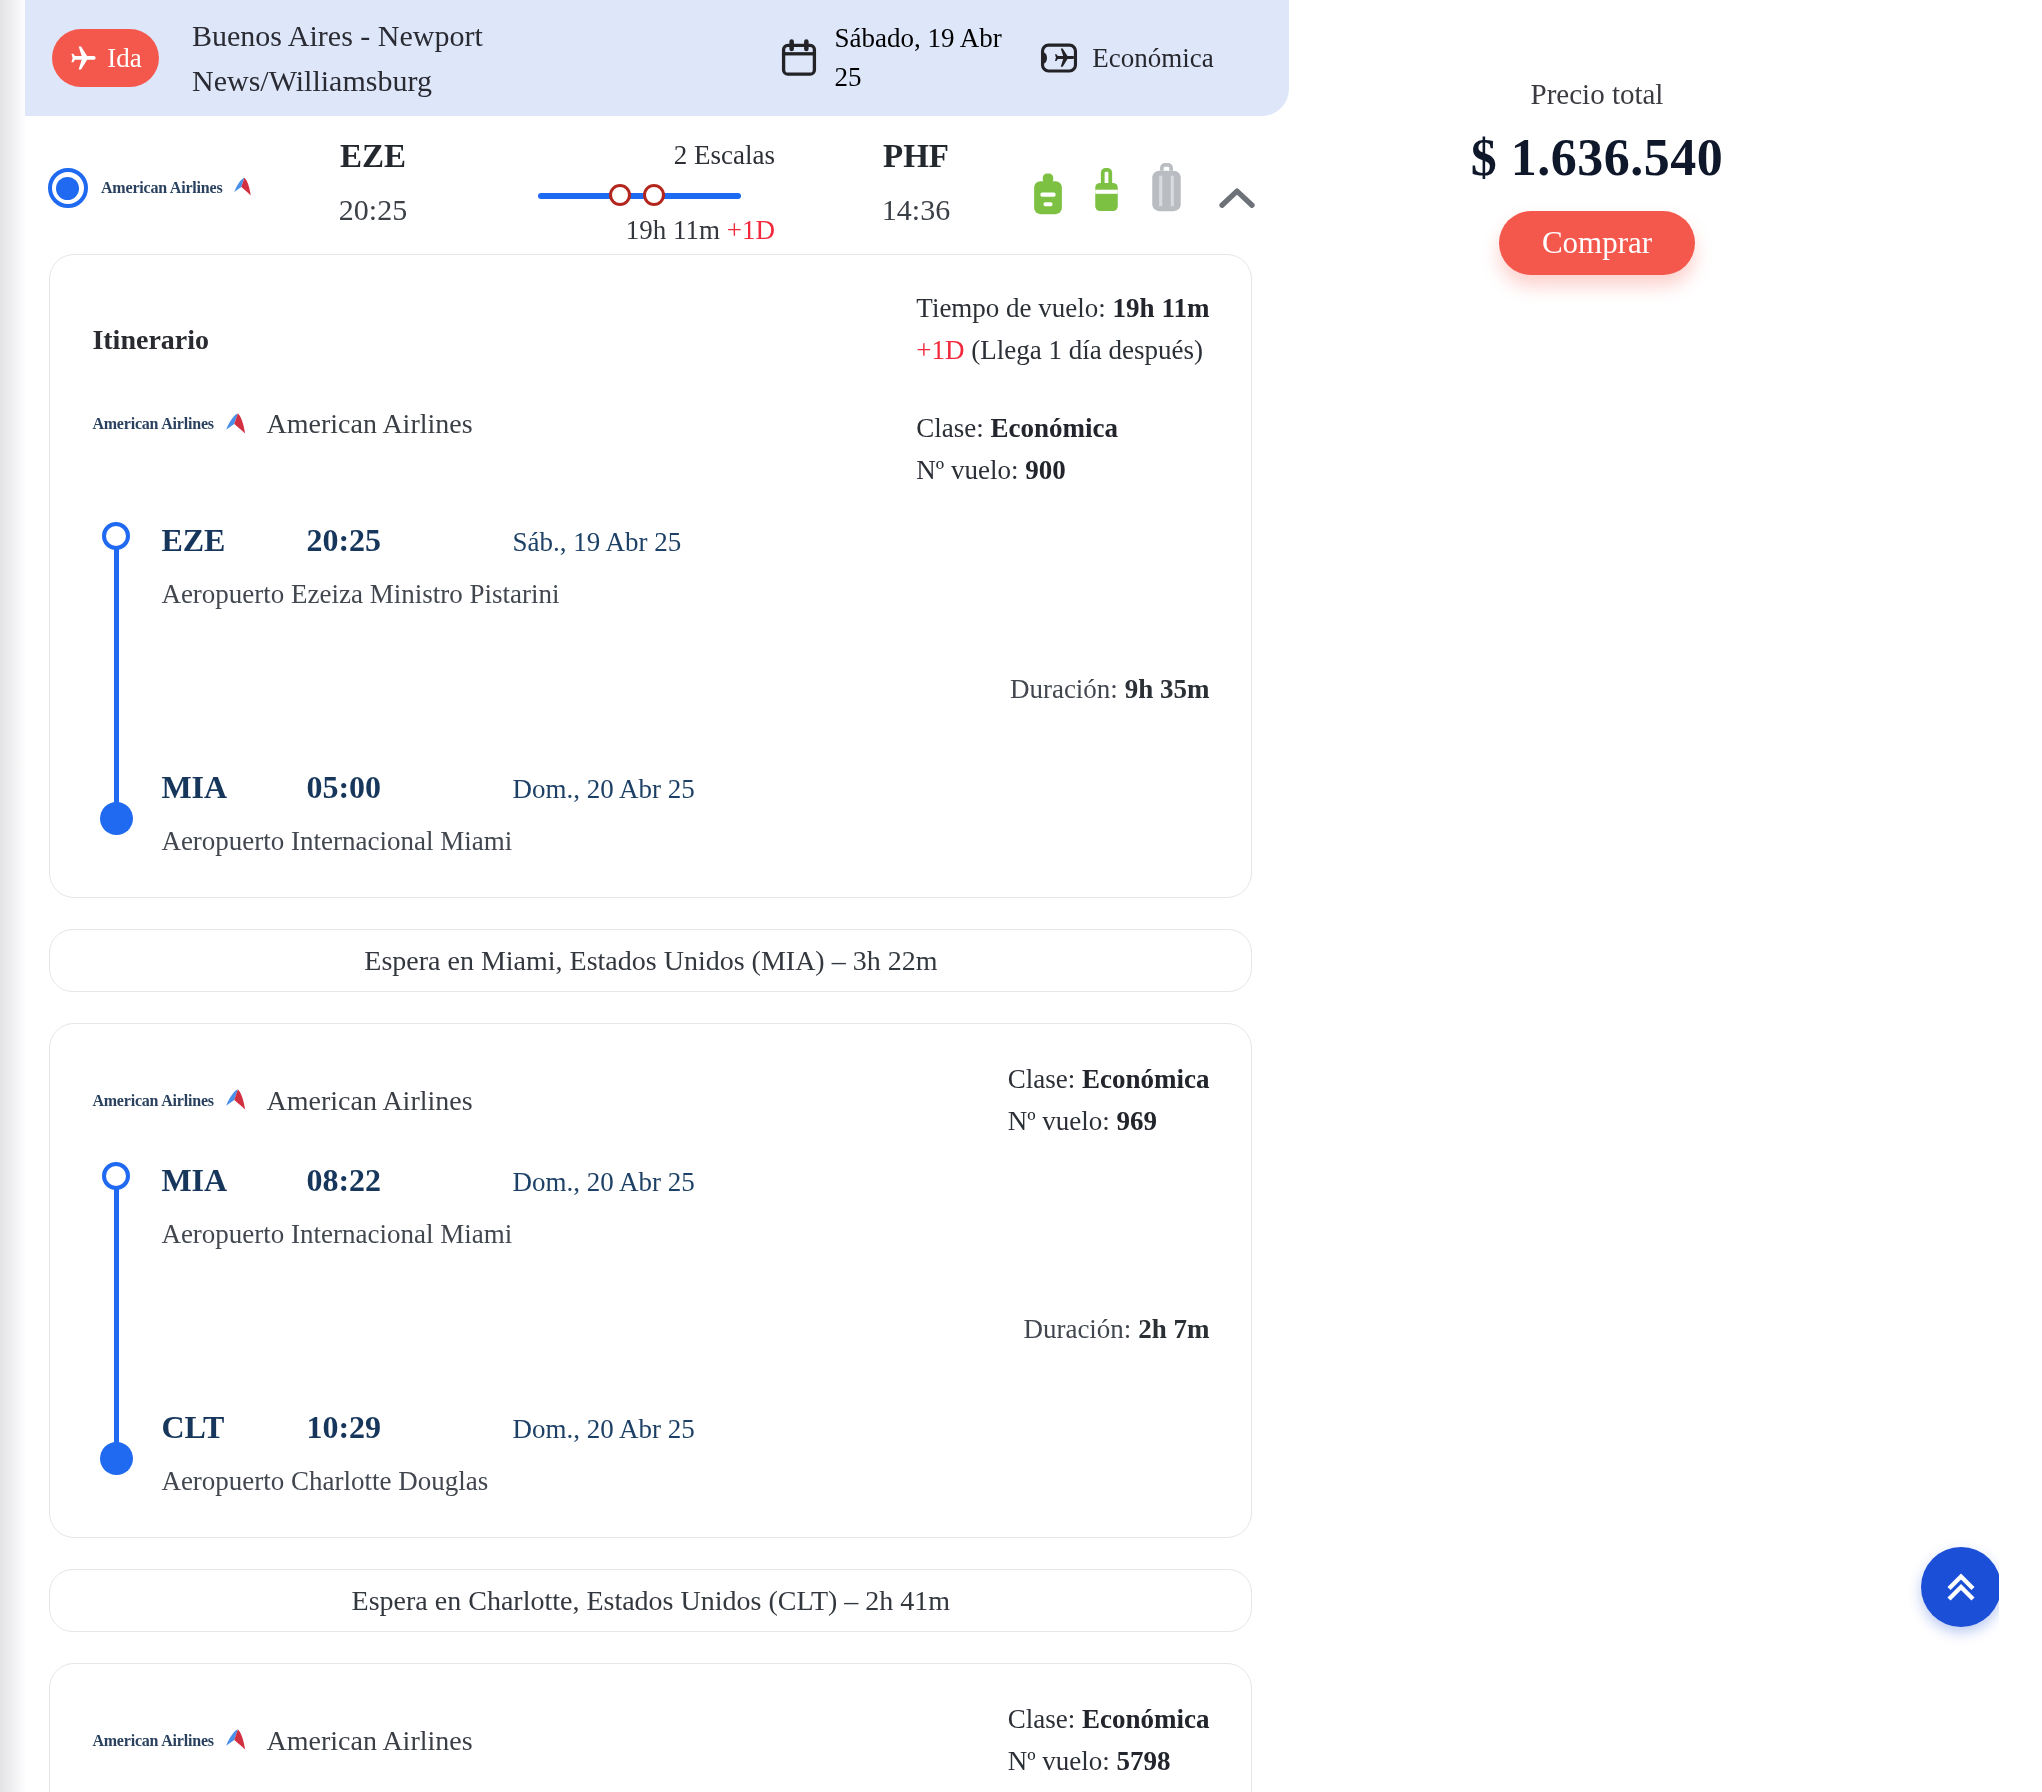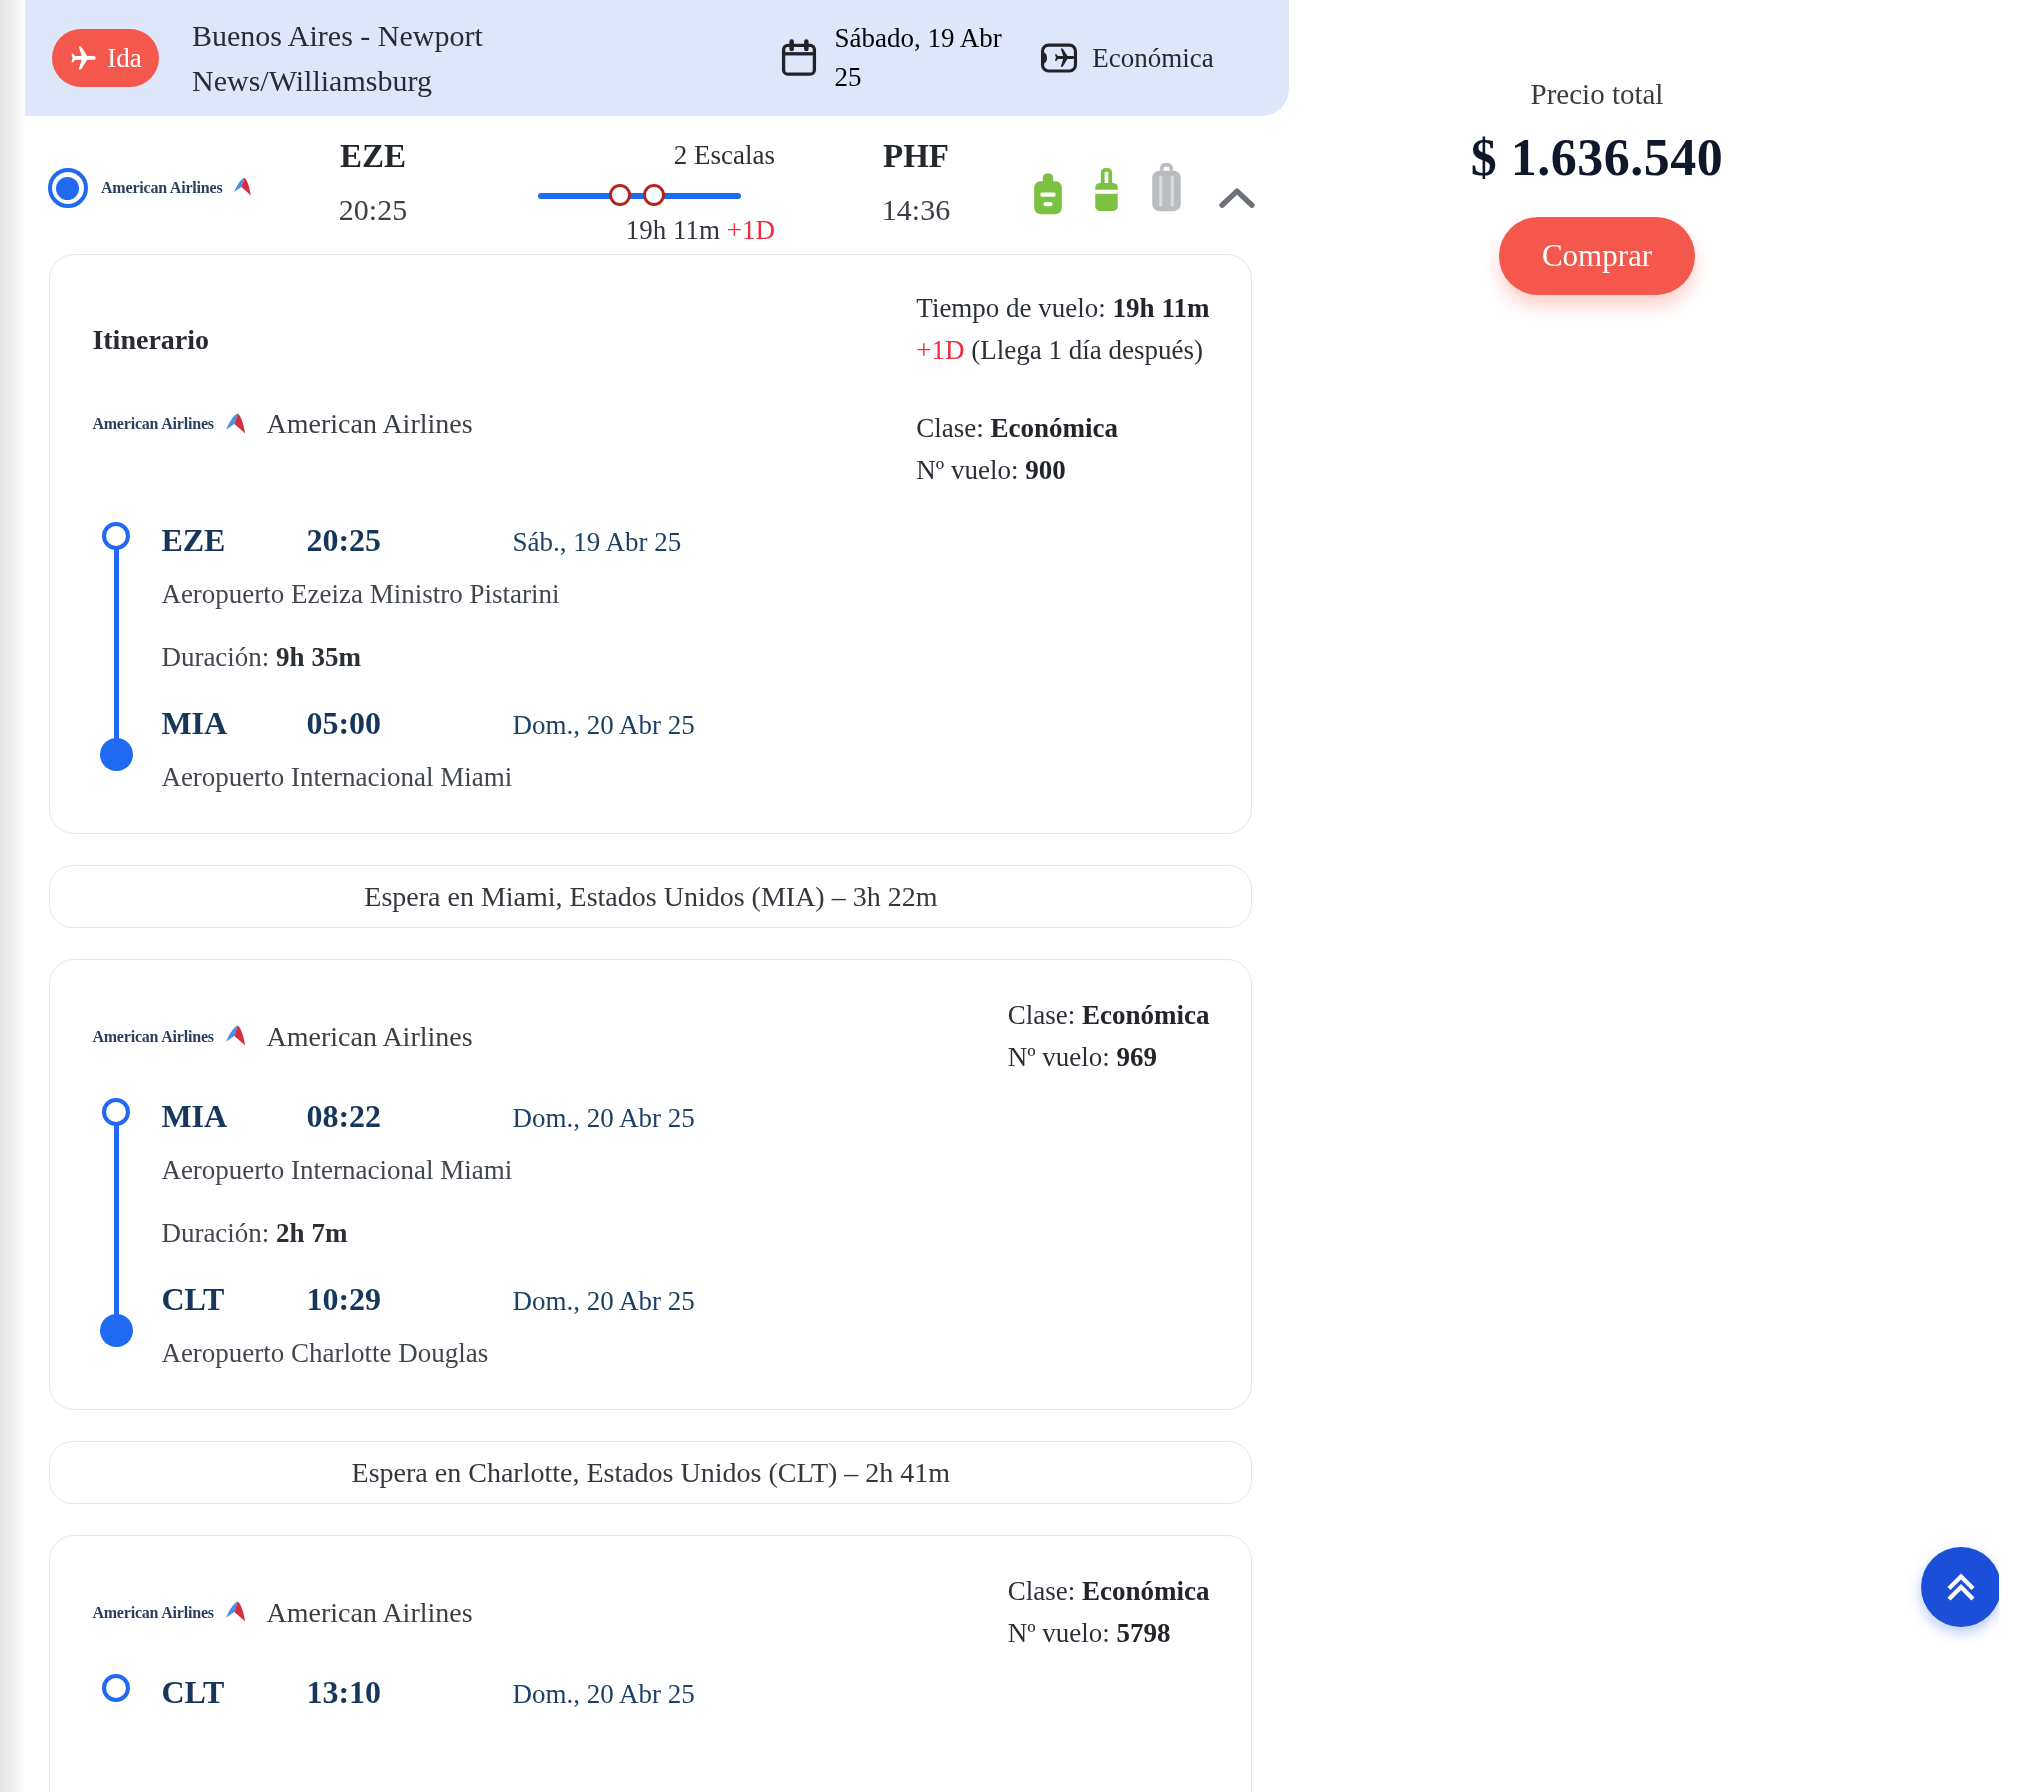"Comprar" .buy-btn { margin-top: 30px -> 24px; padding: 21px 43px -> 14px 43px }
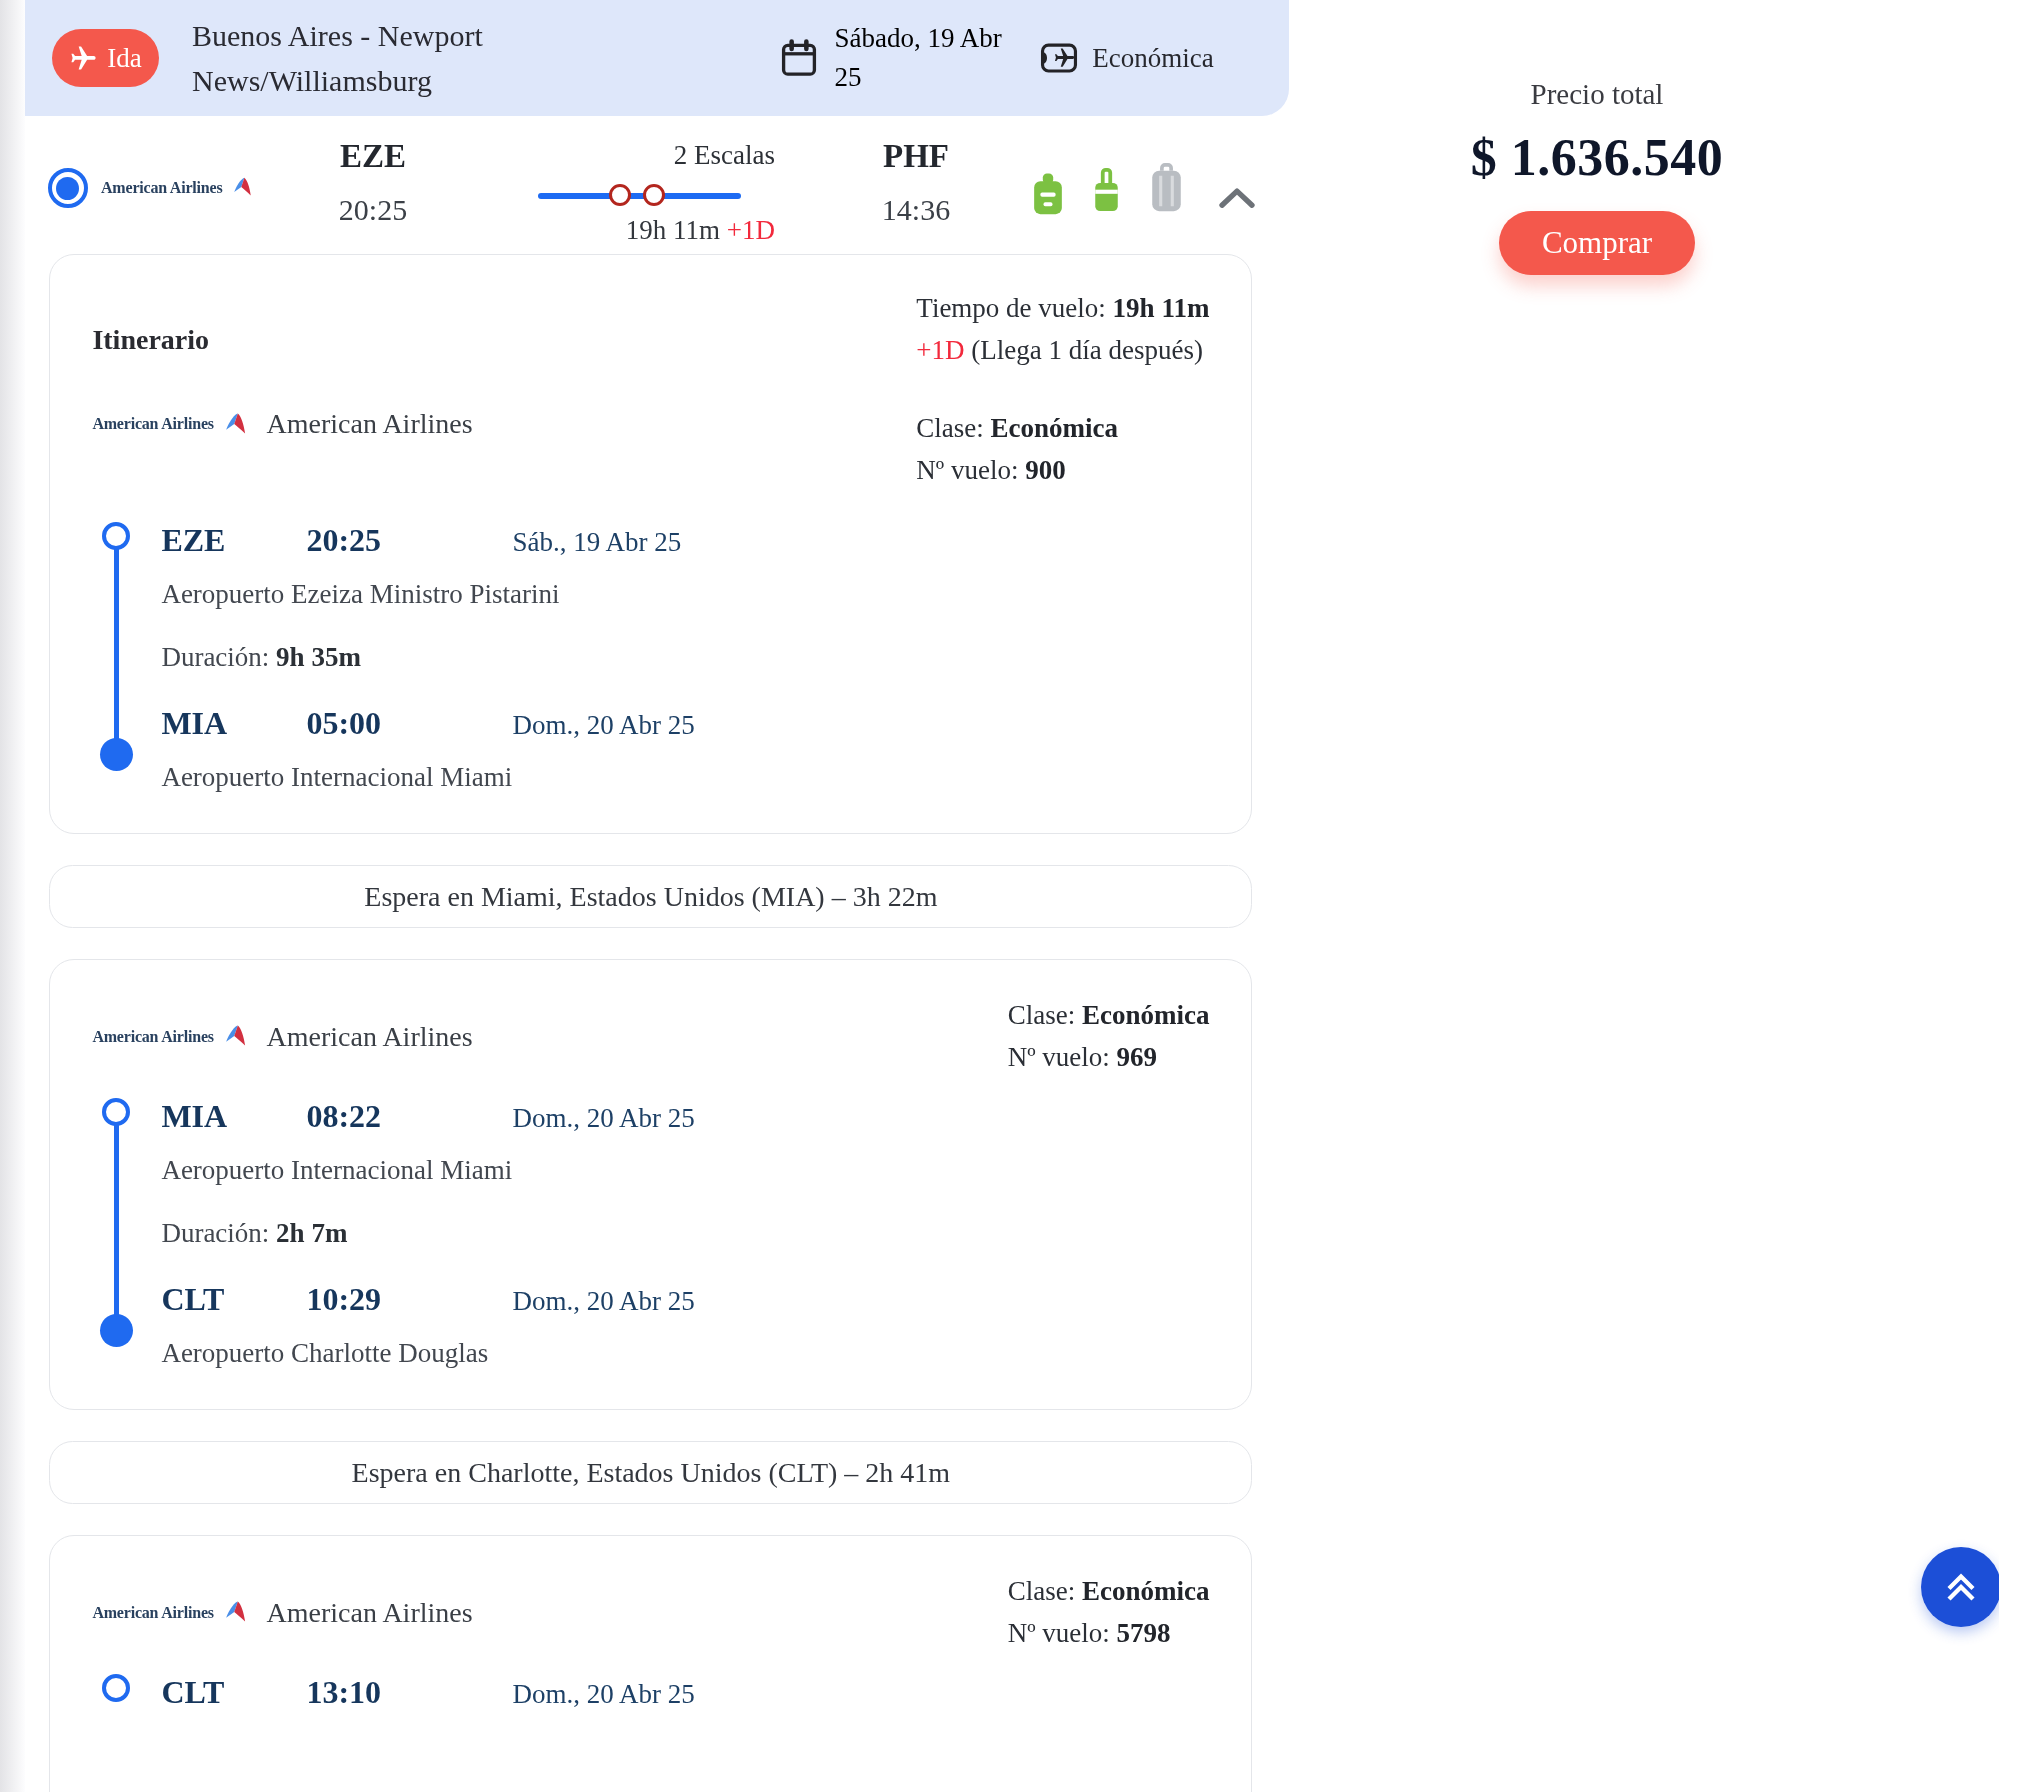"Duración: 9h 35m" .sdur { margin: 32px 0 -> 64px 0; text-align: none -> right }
